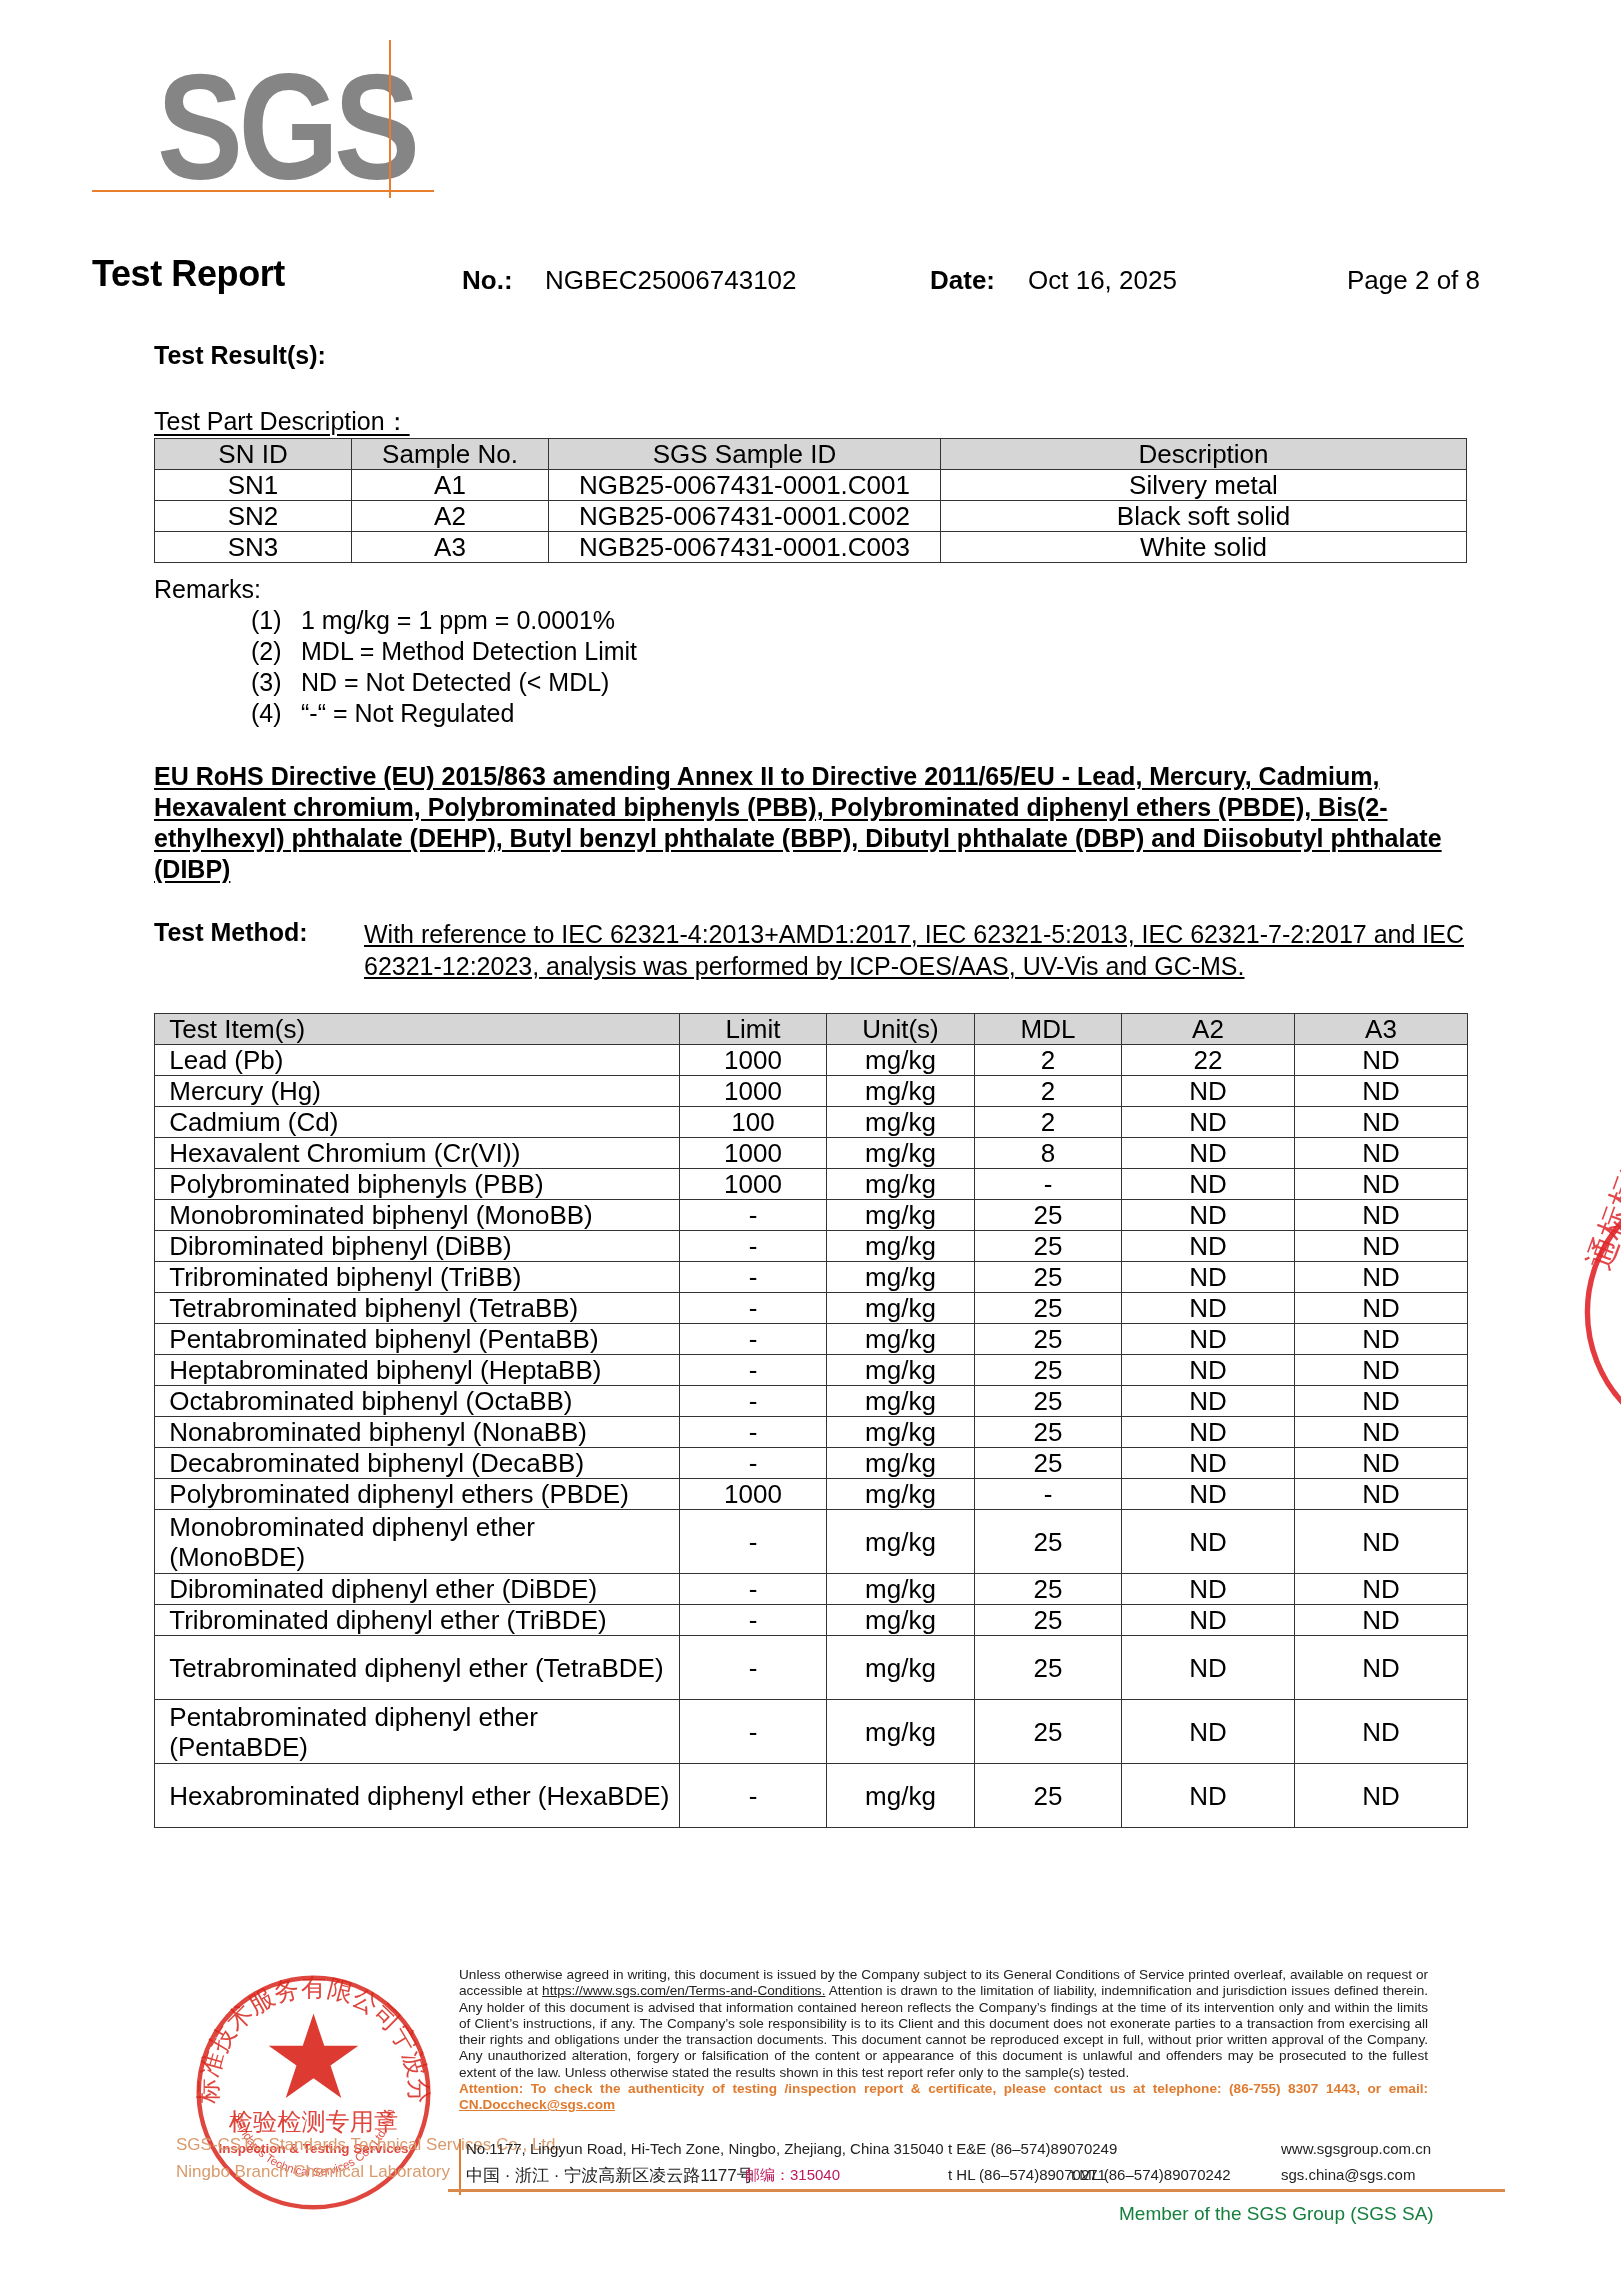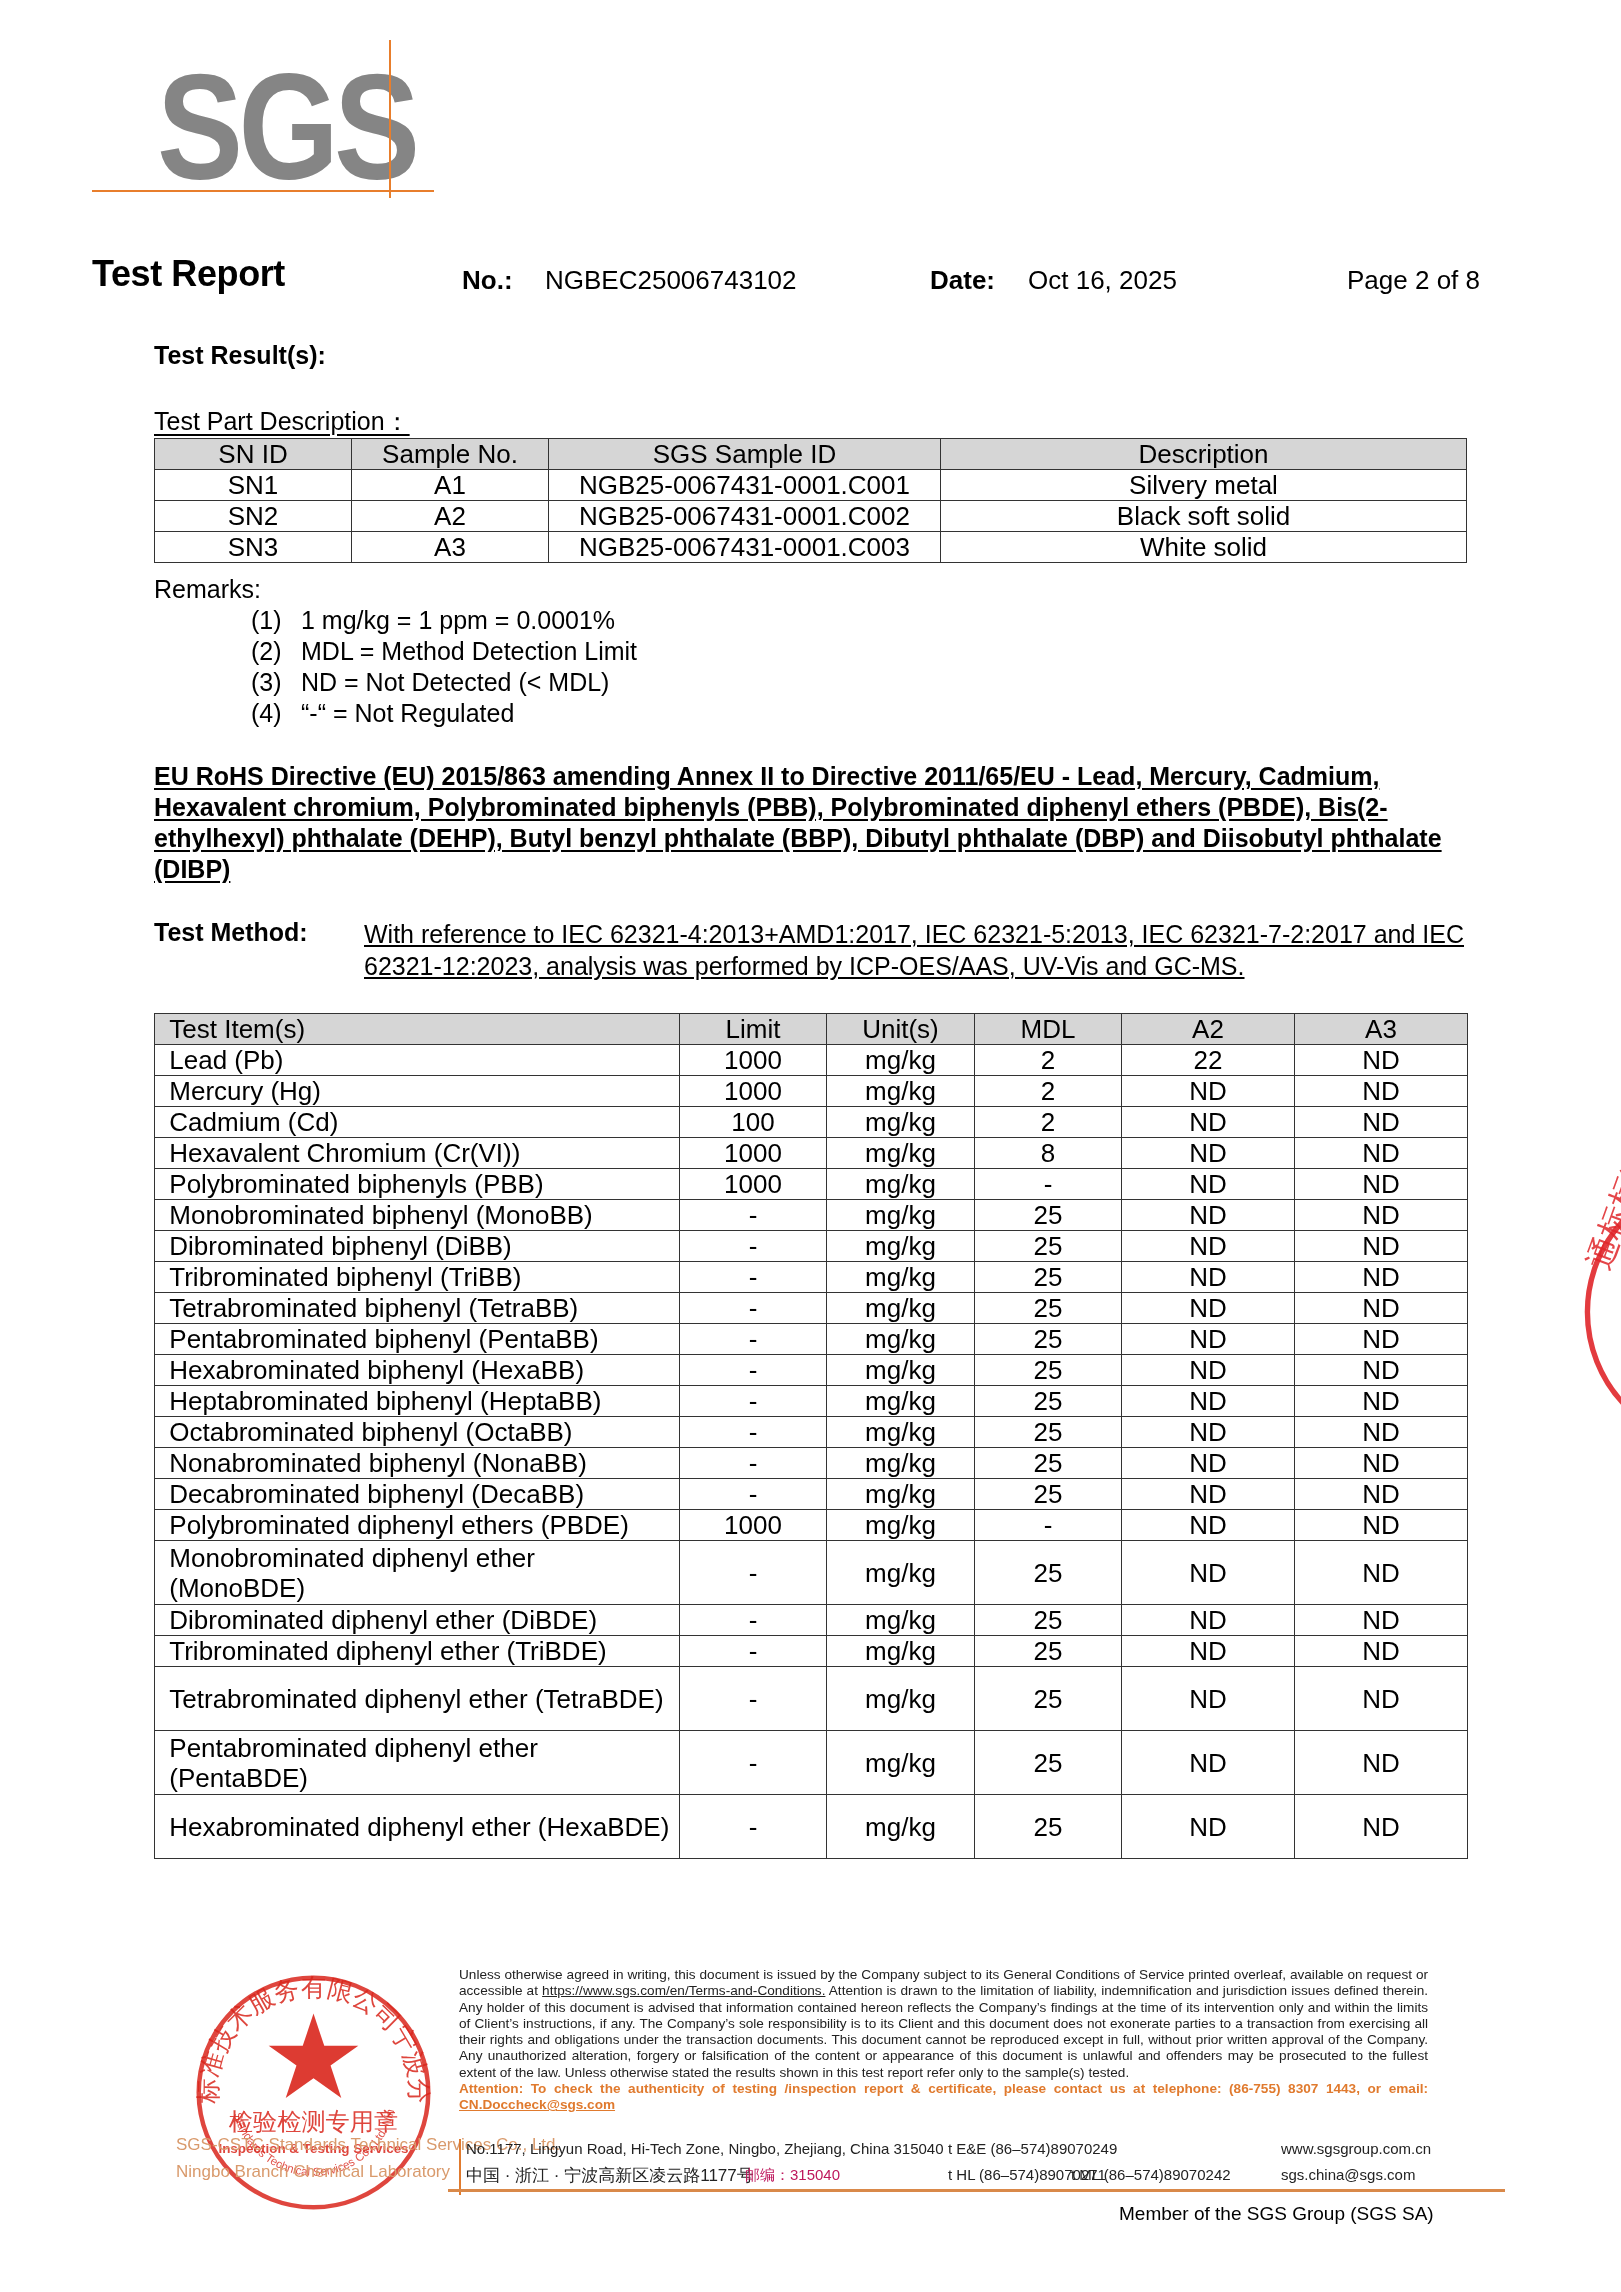"Hexabrominated biphenyl (HexaBB)" tr.r1 { html: <tr> <td>Hexabrominated biphenyl (HexaBB)</td> <td>-</td> <td>mg/kg</td> <td>25</td> <td>ND</td> <td>ND</td> </tr> -> none }
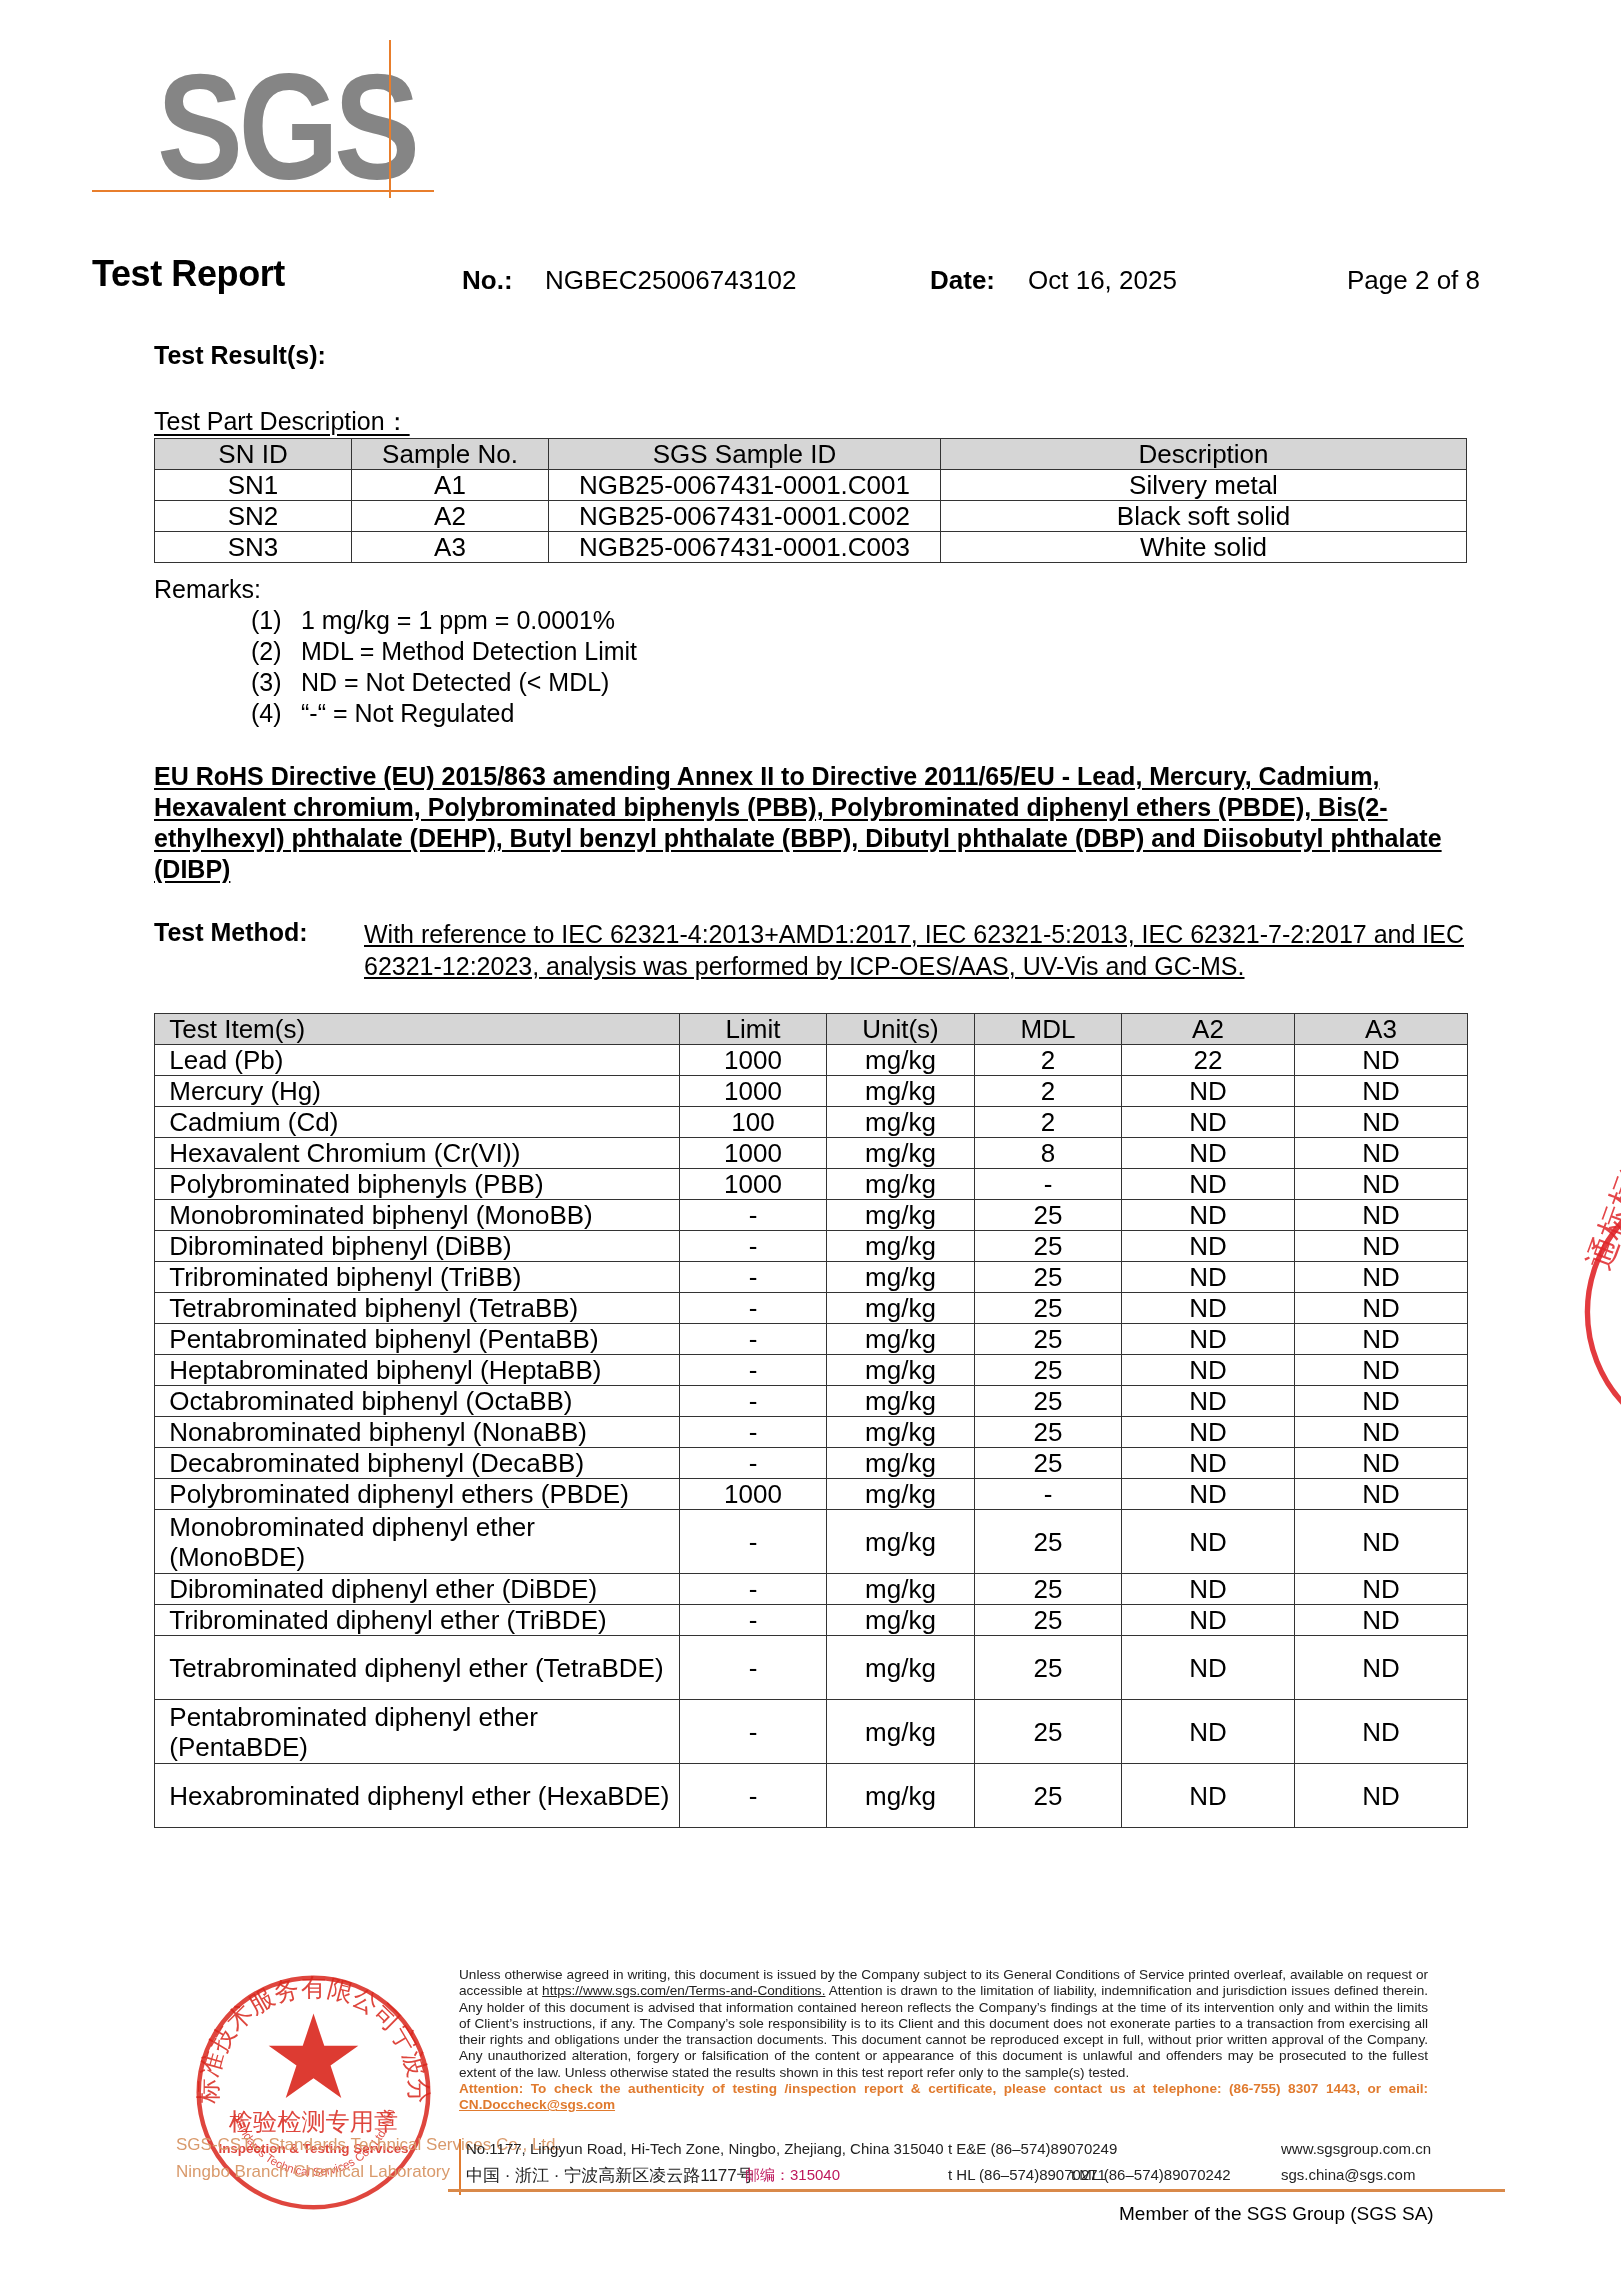"Member of the SGS Group" .member { color: #000000 -> #15803d }
